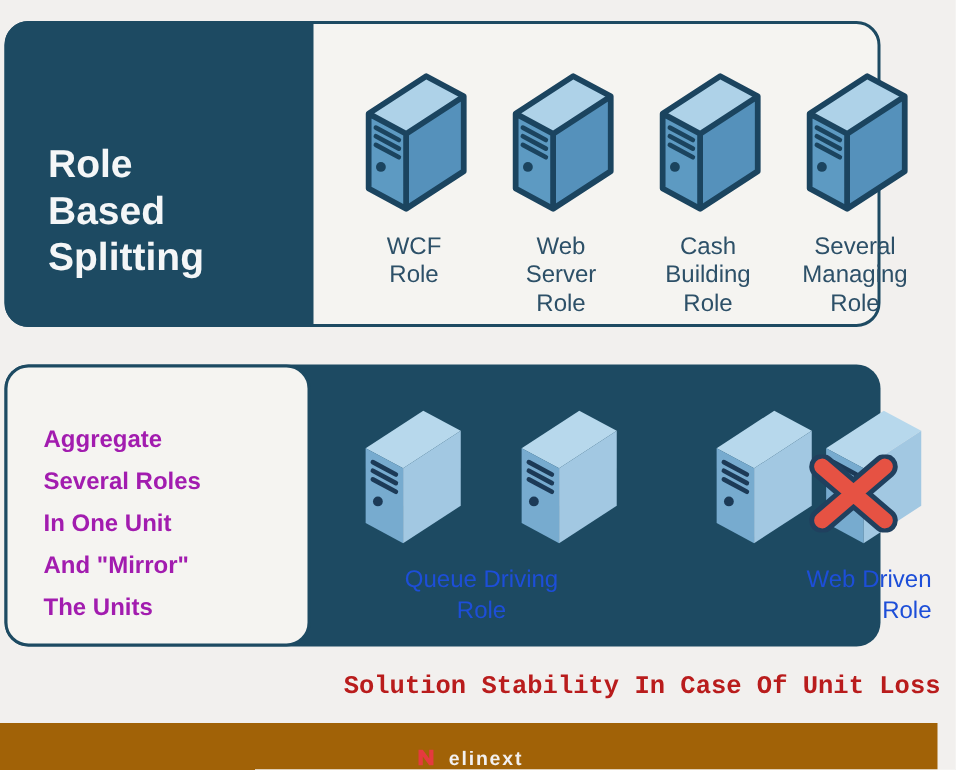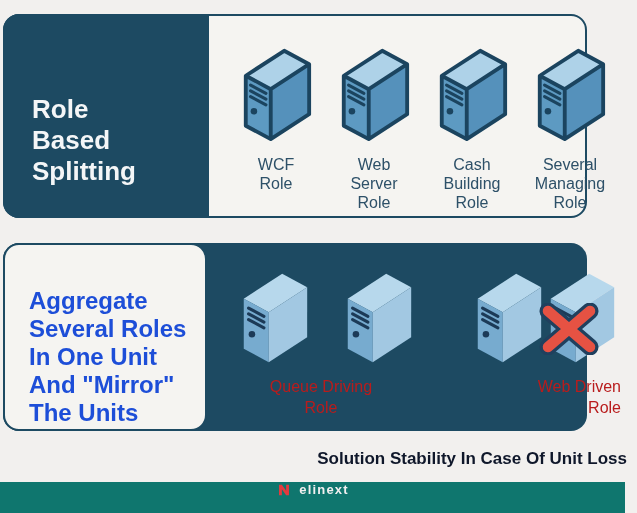"Aggregate" .title-dark { color: #1d4ed8 -> #a21caf; font-size: 24px -> 16px }
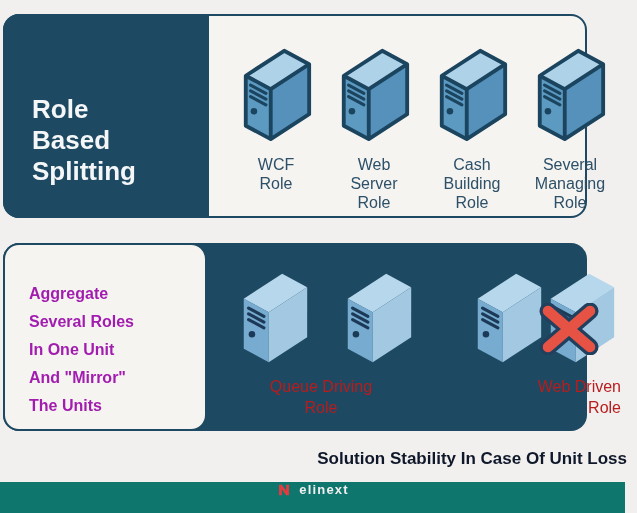"Queue Driving" .group-label { color: #b91c1c -> #1d4ed8 }
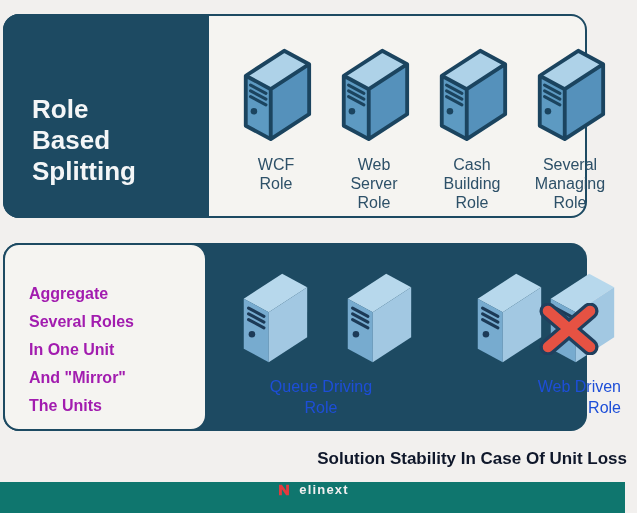"Solution Stability In Case Of" .caption { color: #0f172a -> #b91c1c; font-family: none -> Liberation Mono, monospace }
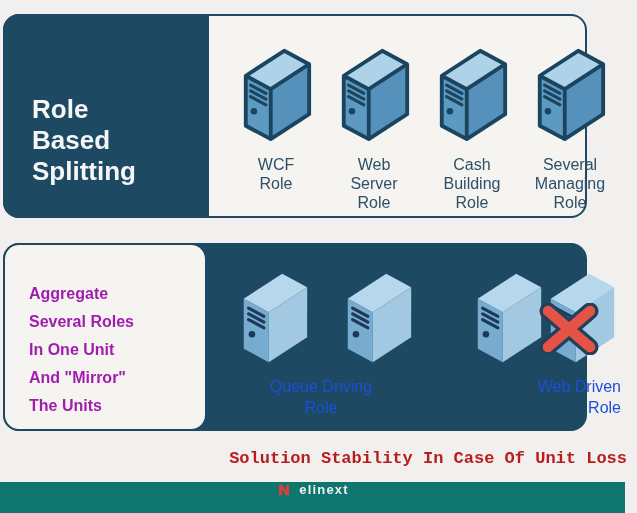"elinext" .footer { align-items: flex-start -> flex-end; background: #0f766e -> #a16207 }
